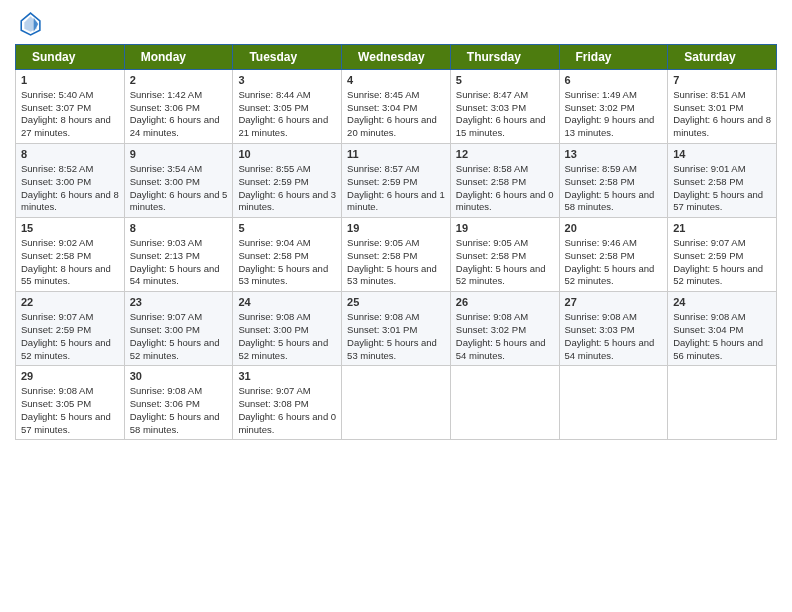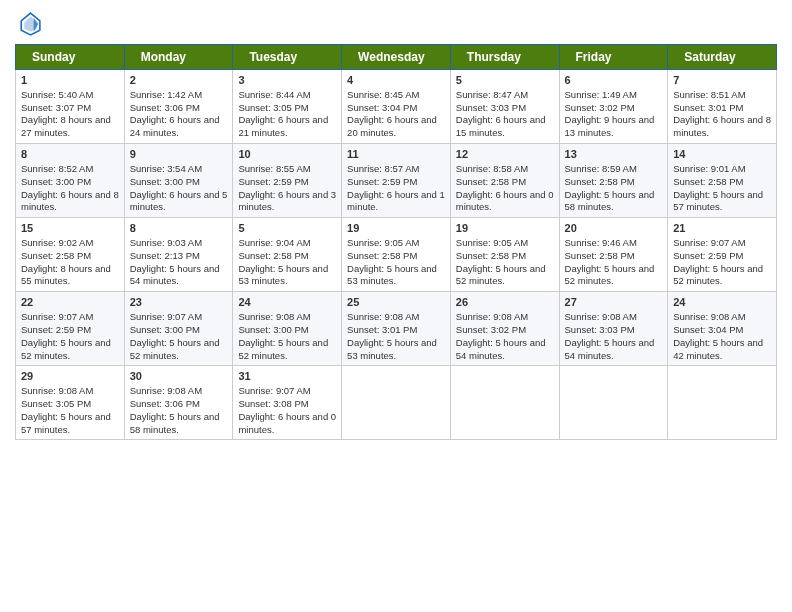"Daylight: 5 hours and 42" span { text: 42 -> 56 }
